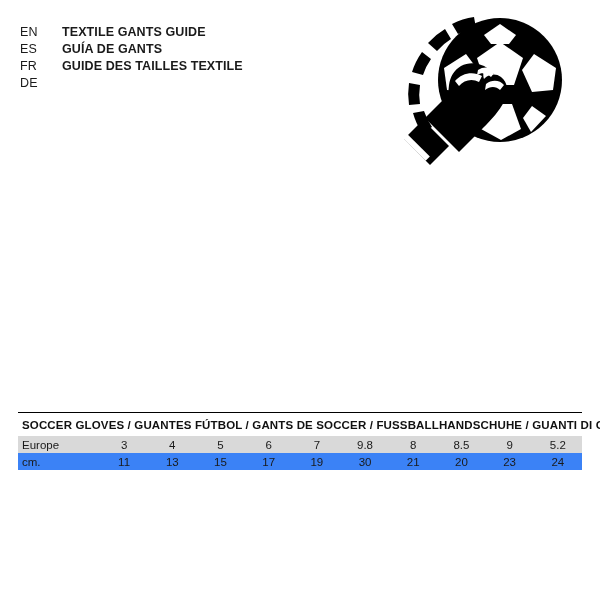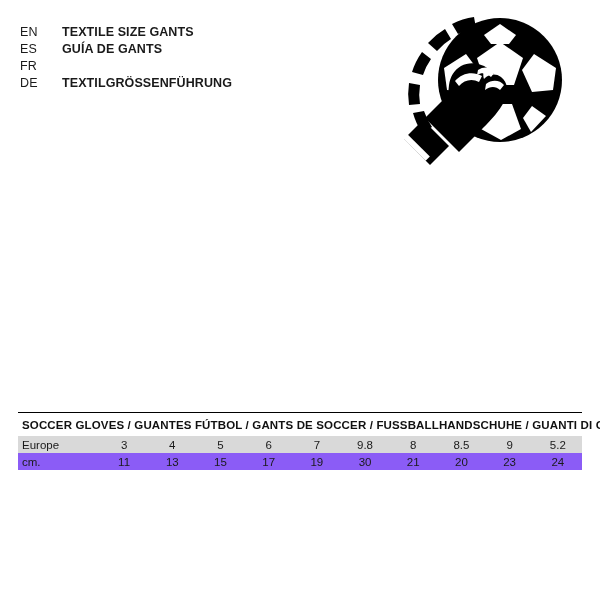"TEXTILE SIZE GANTS" span.lang-text { text: SIZE GANTS -> GANTS GUIDE }
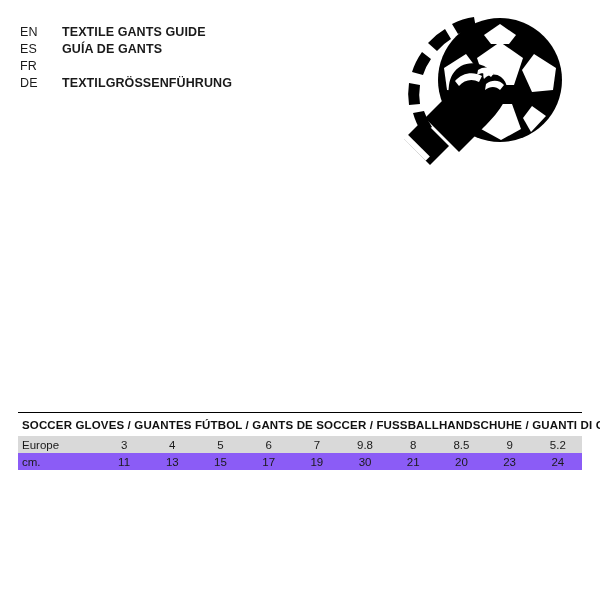"GUIDE DES TAILLES TEXTILE" span.lang-text { html: none -> <span>GUIDE DES TAILLES TEXTILE</span> }
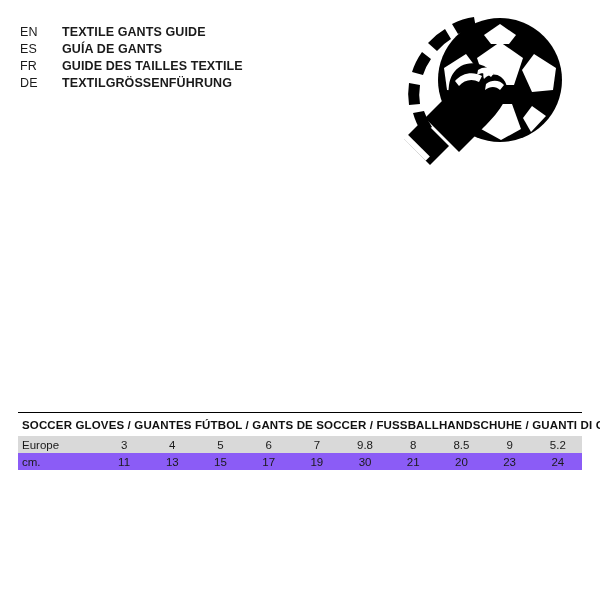"TEXTILGRÖSSENFÜHRUNG" span.lang-text { html: <span>TEXTILGRÖSSENFÜHRUNG</span> -> none }
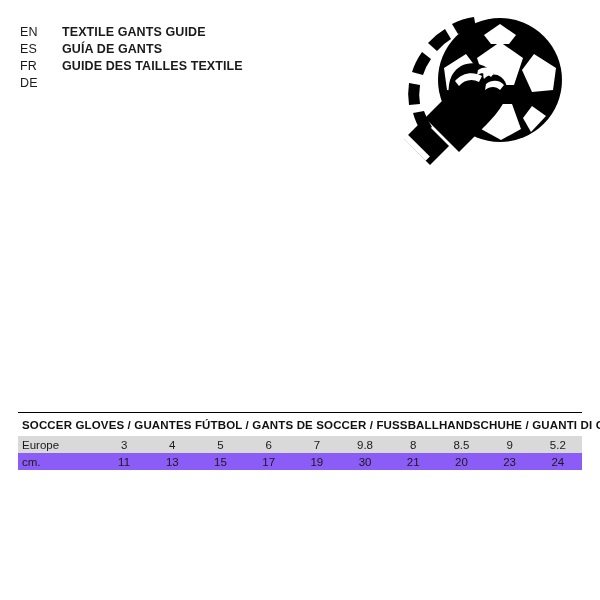"cm." table.size-table tr.row-plain { background: #8b5cf6 -> #3b82f6 }
